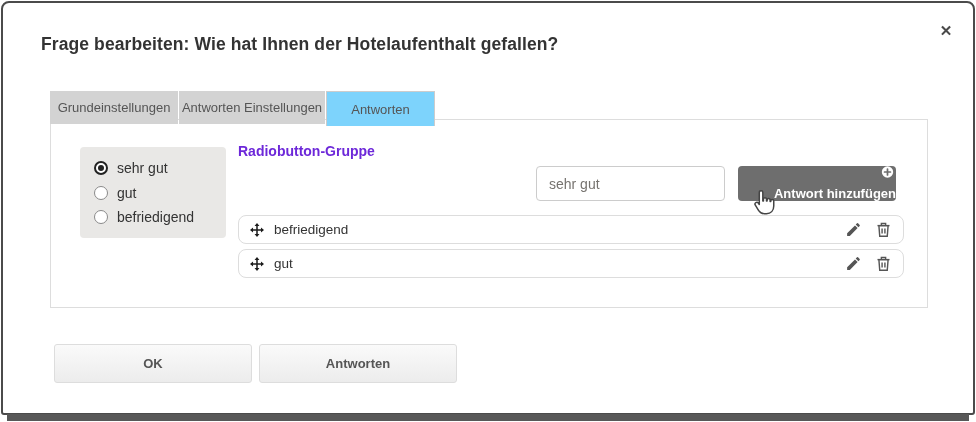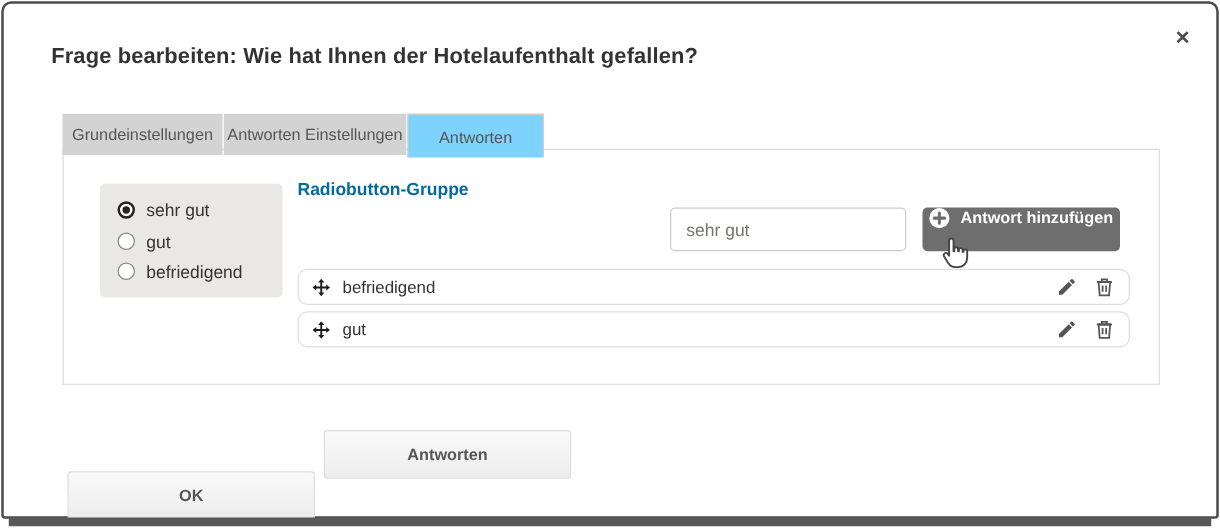"Radiobutton-Gruppe" .group-label { color: #0369a1 -> #6d28d9 }
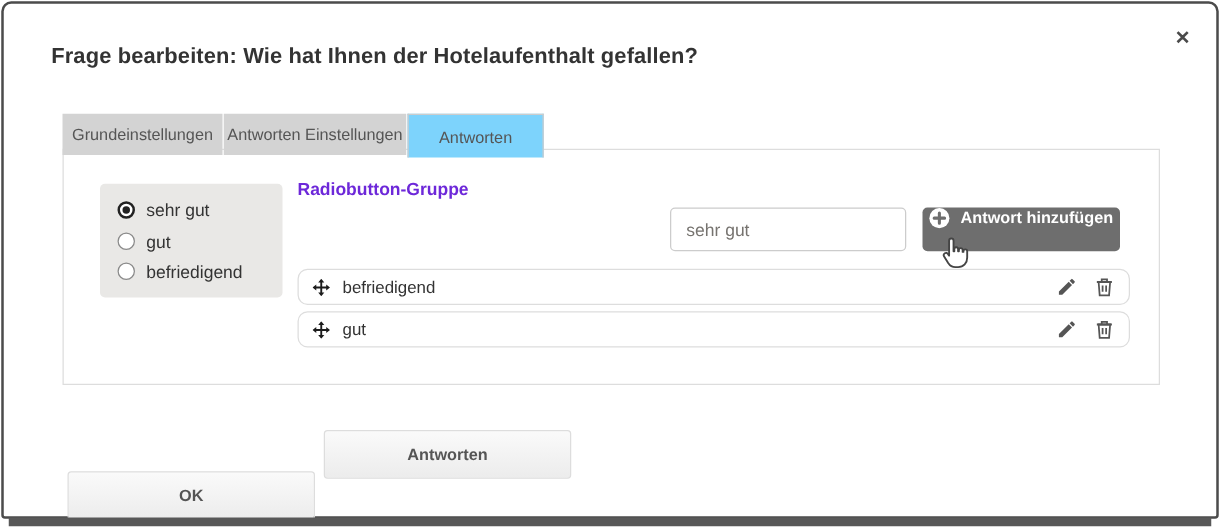"Antwort hinzufügen" .add-btn { align-items: flex-start -> flex-end; flex-direction: none -> column }
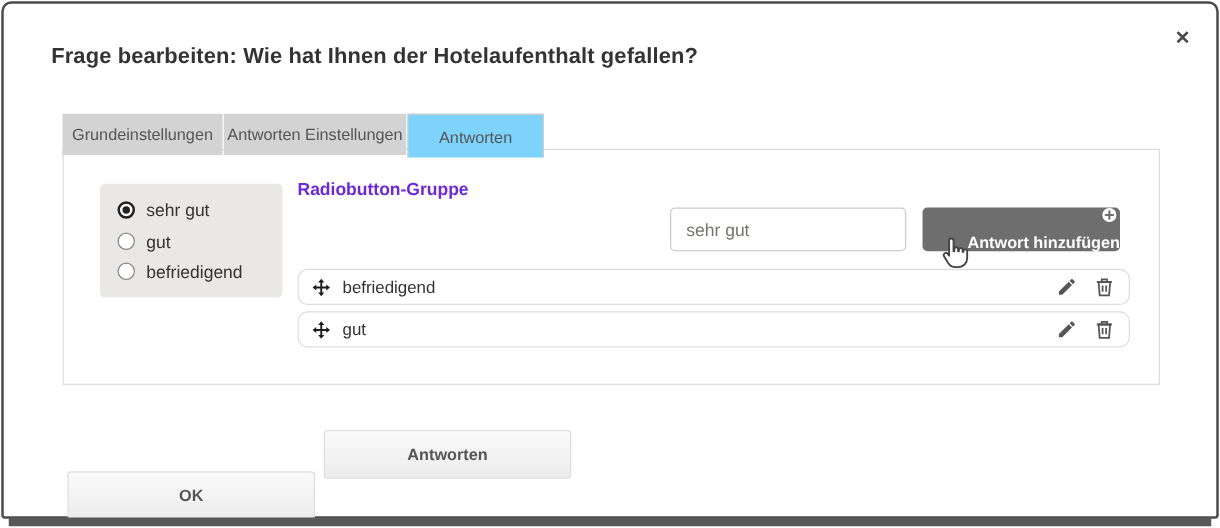"OK" .ok-btn { margin-top: 33px -> none }
